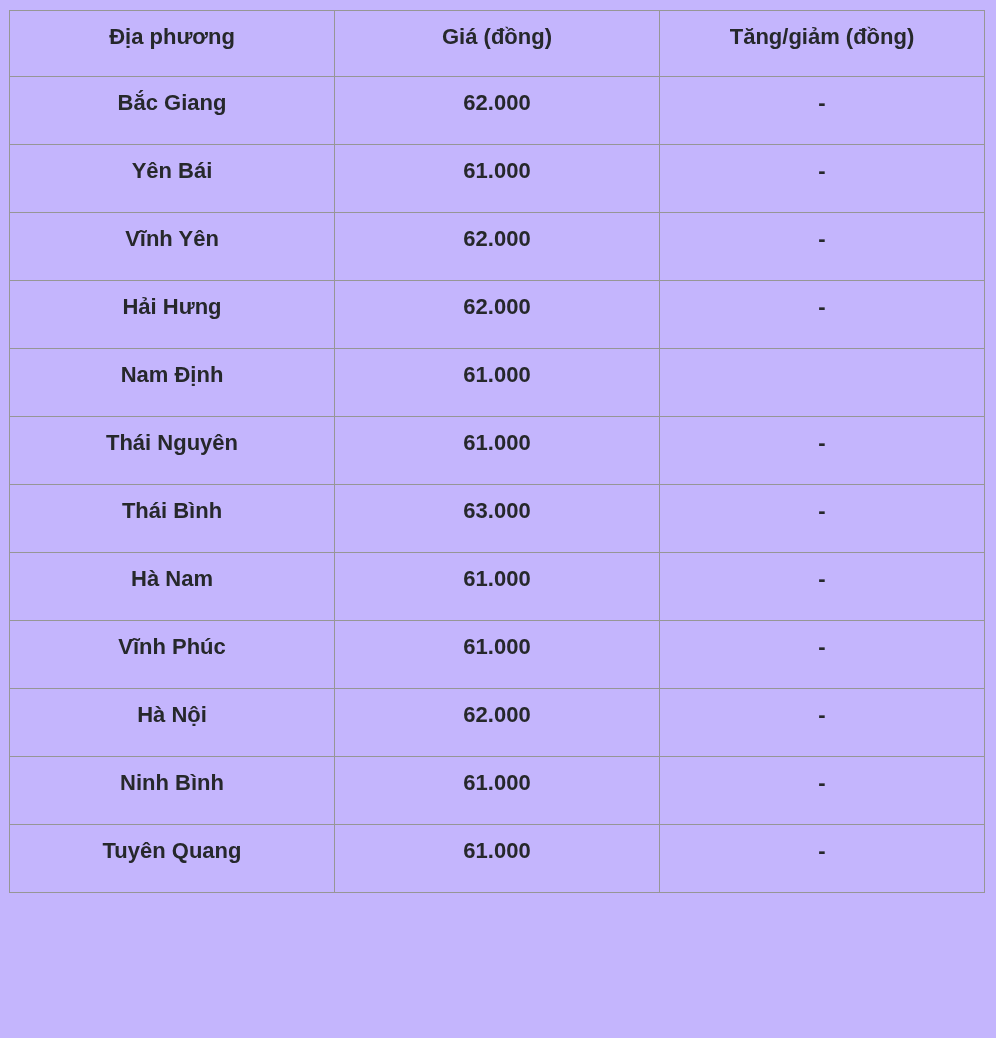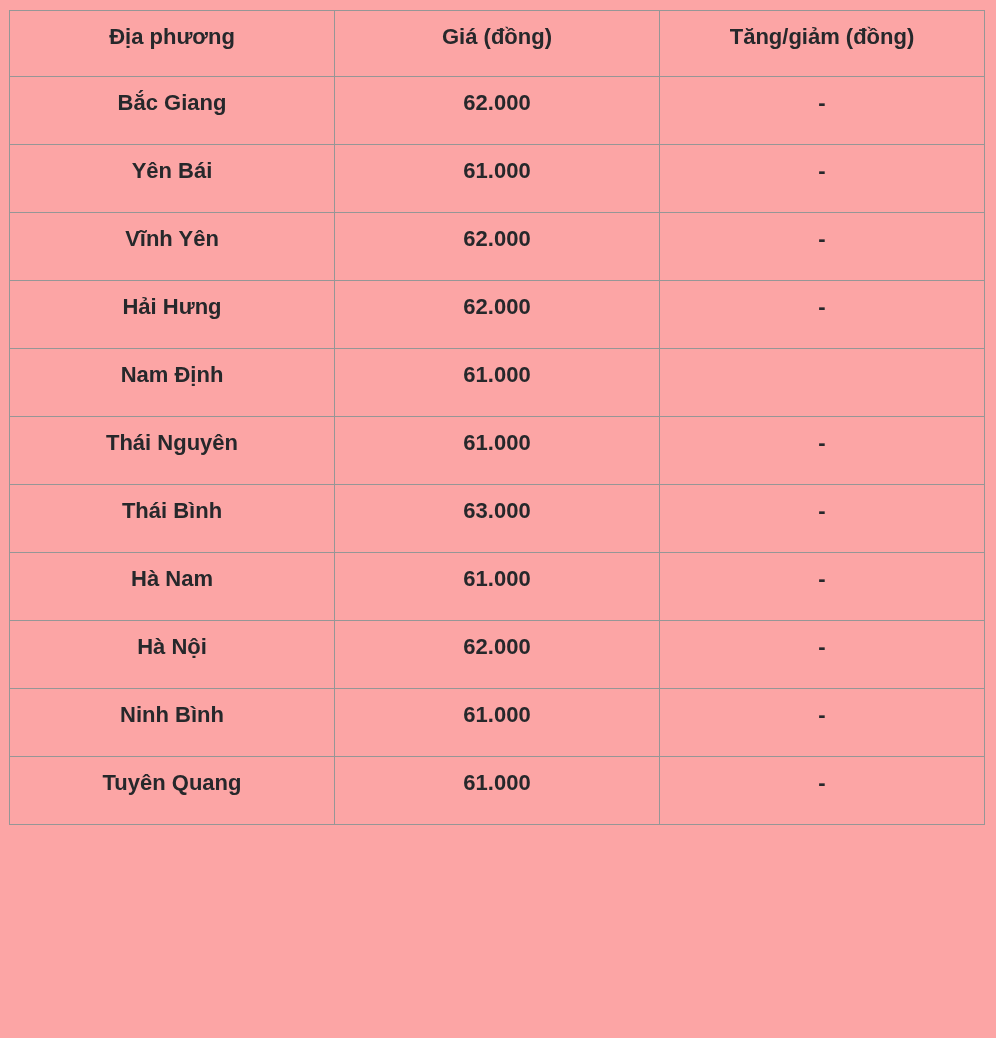"Địa phương" .page { background: #fca5a5 -> #c4b5fd }
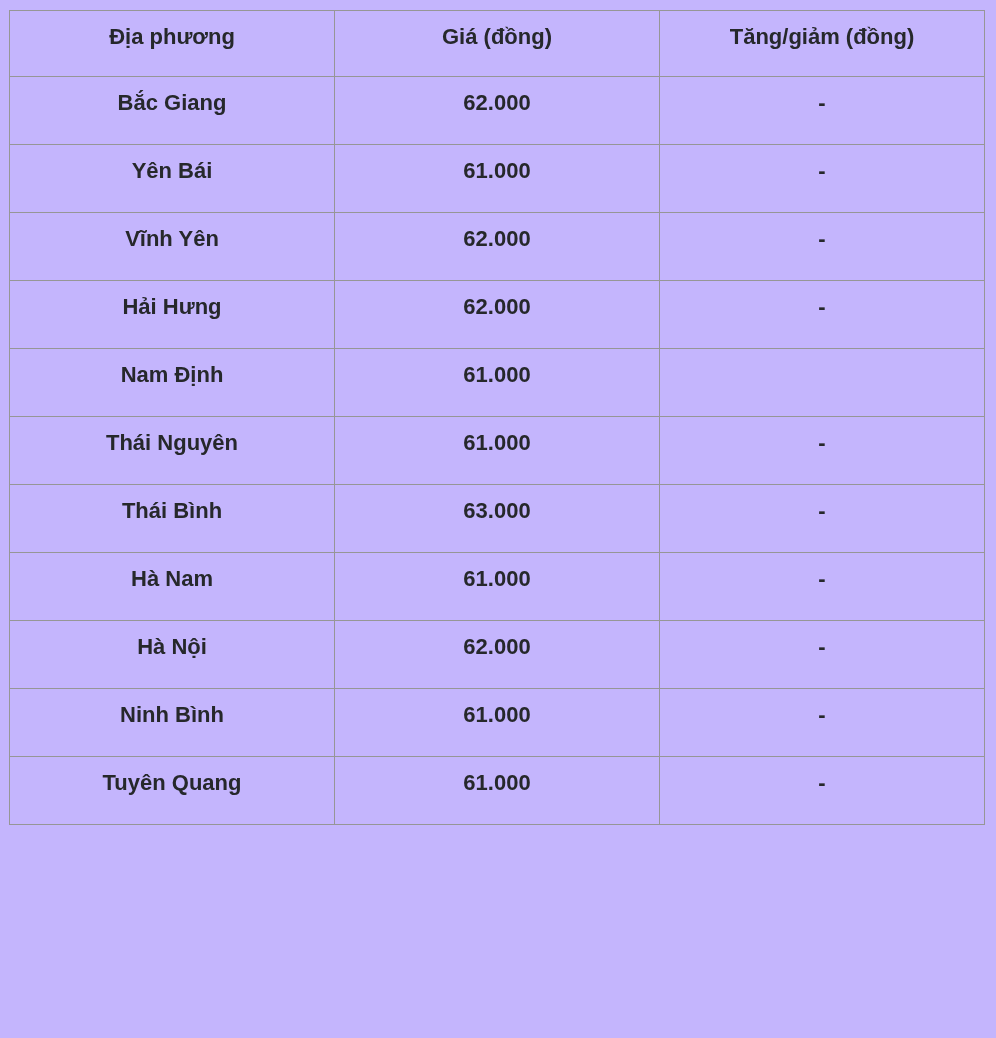"Vĩnh Phúc" tr { html: none -> <tr> <td>Vĩnh Phúc</td> <td>61.000</td> <td>-</td> </tr> }
